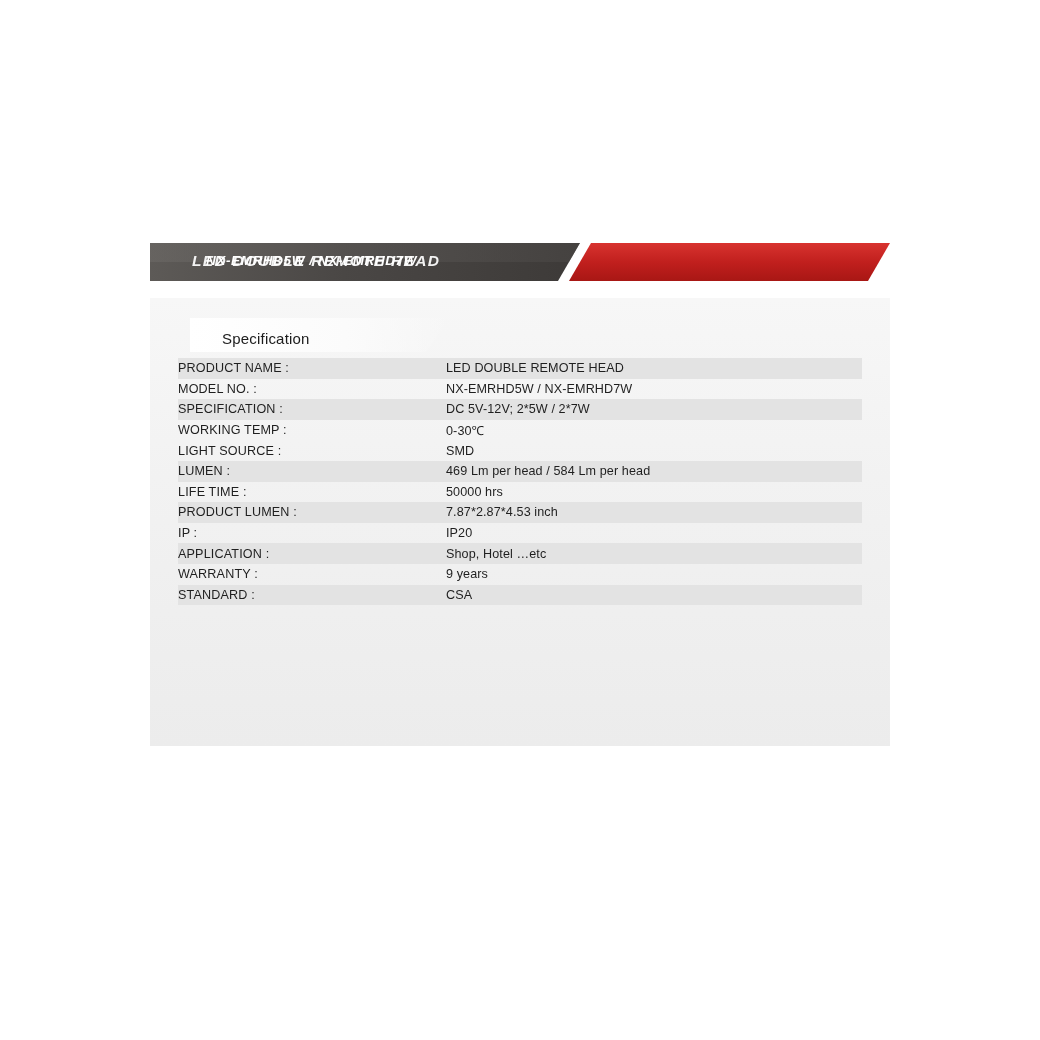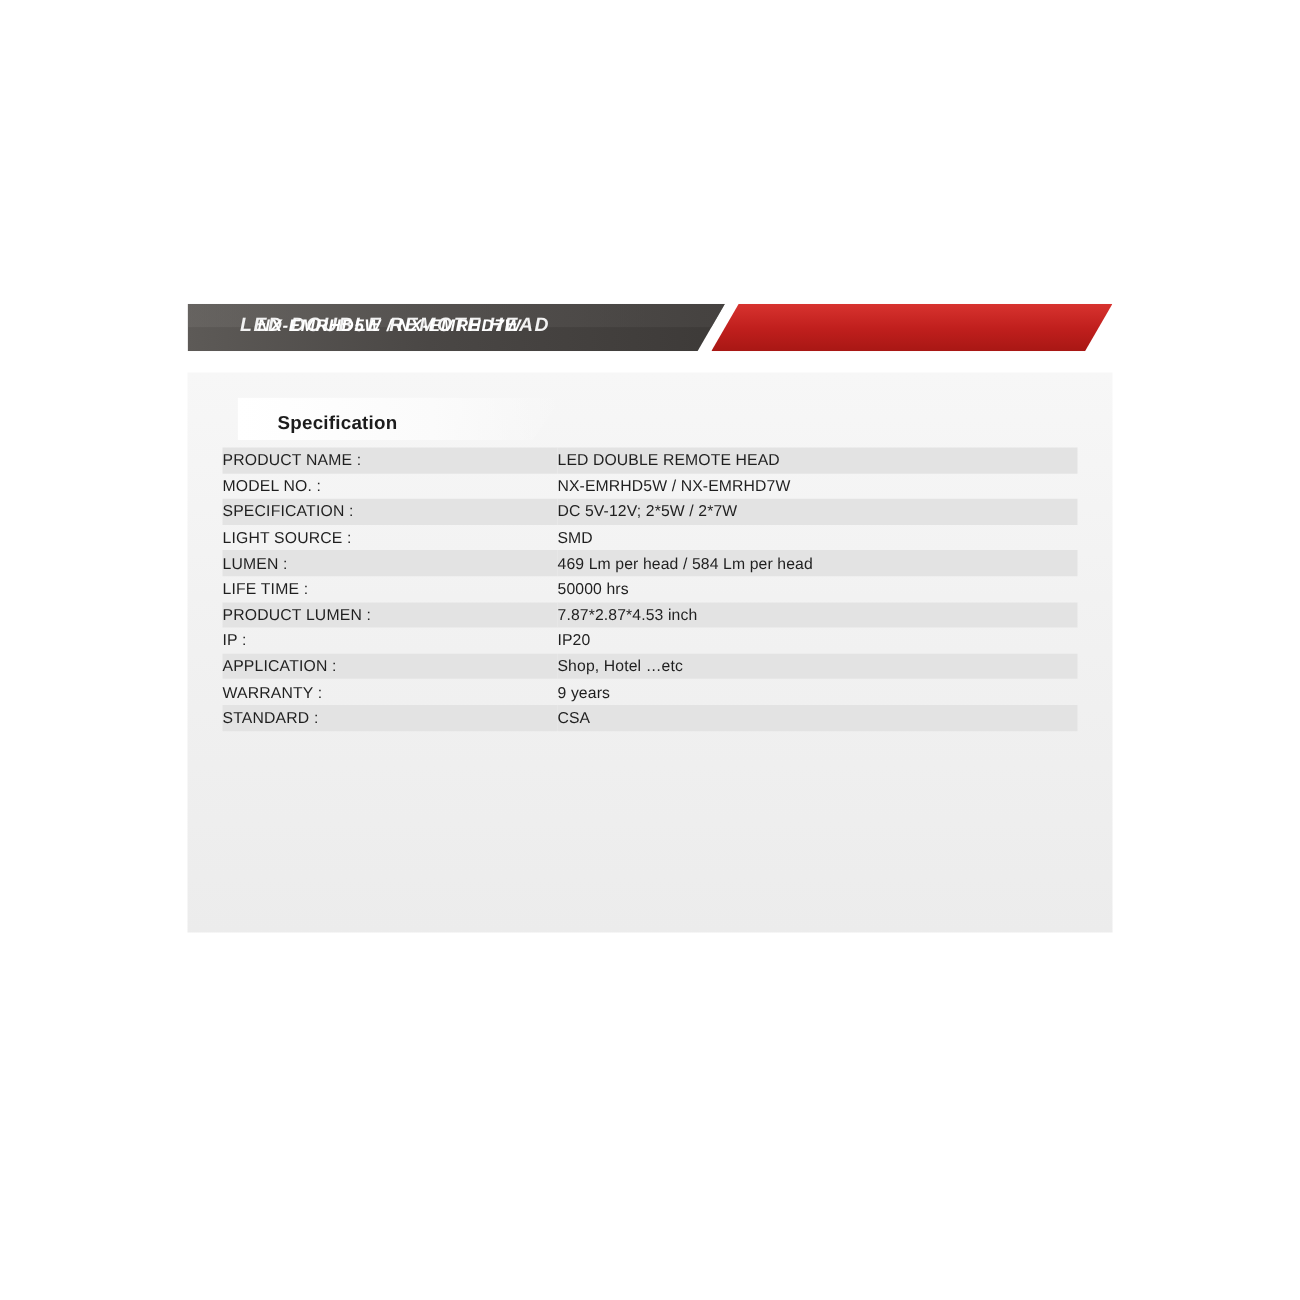"Specification" .spec-title { font-weight: bold -> normal }
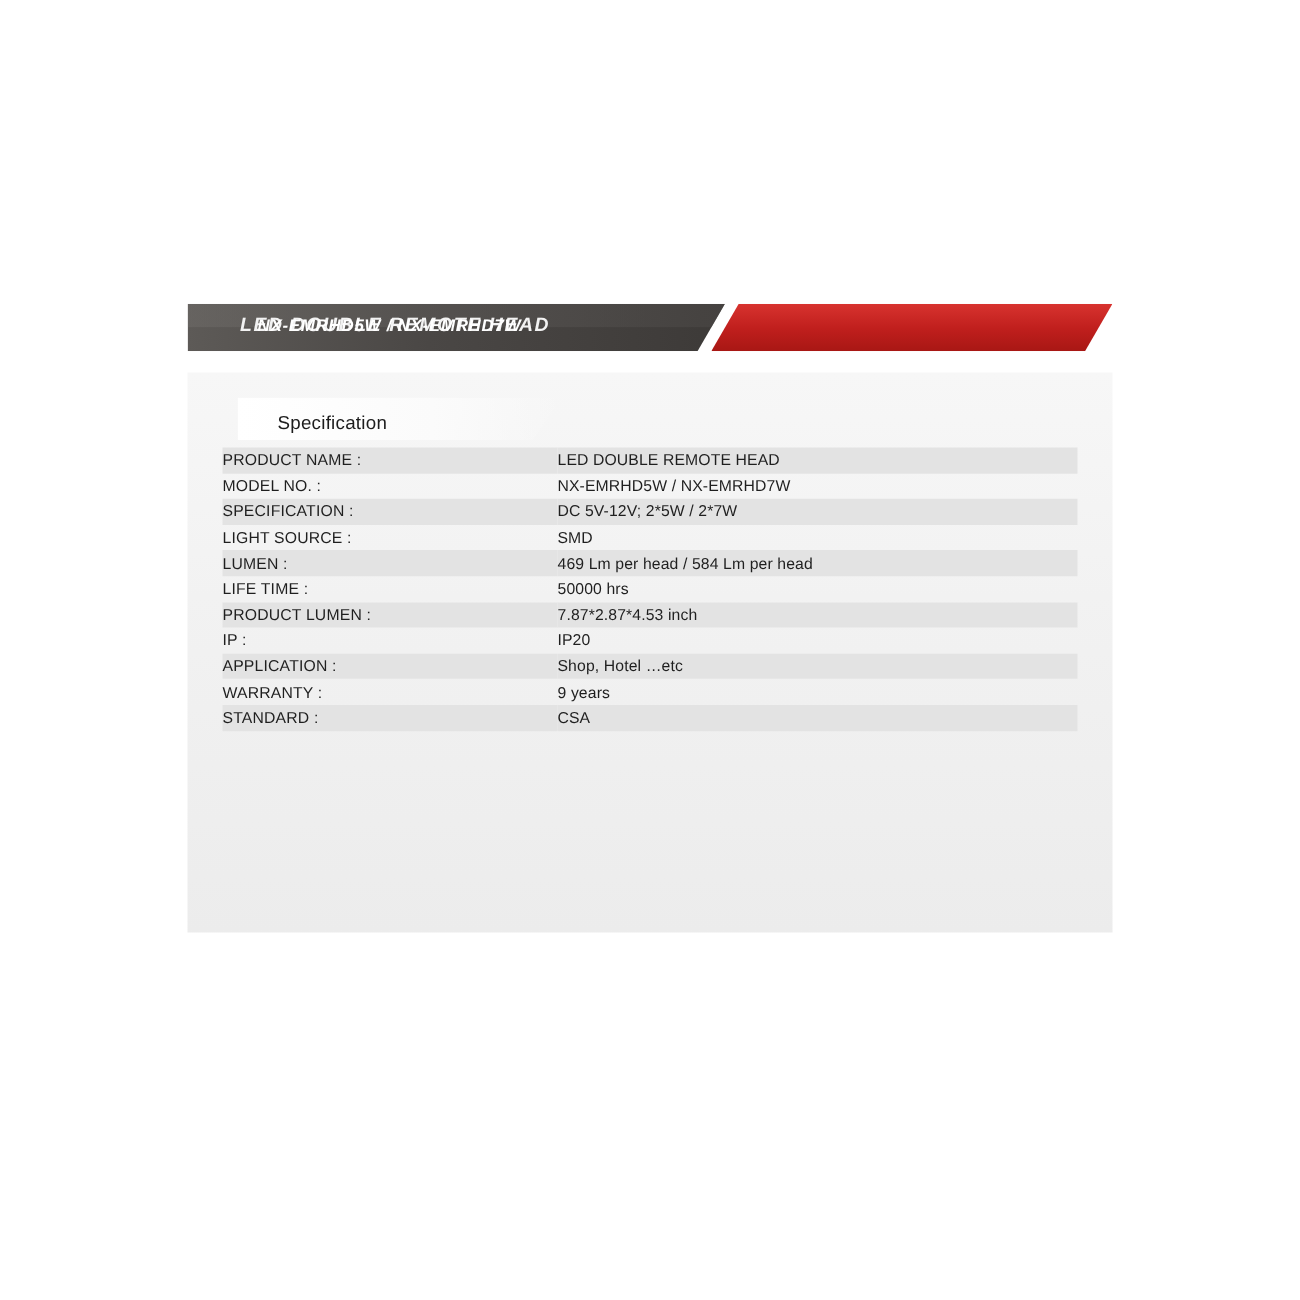"WORKING TEMP :" tr { html: none -> <tr> <td>WORKING TEMP :</td> <td>0-30℃</td> </tr> }
